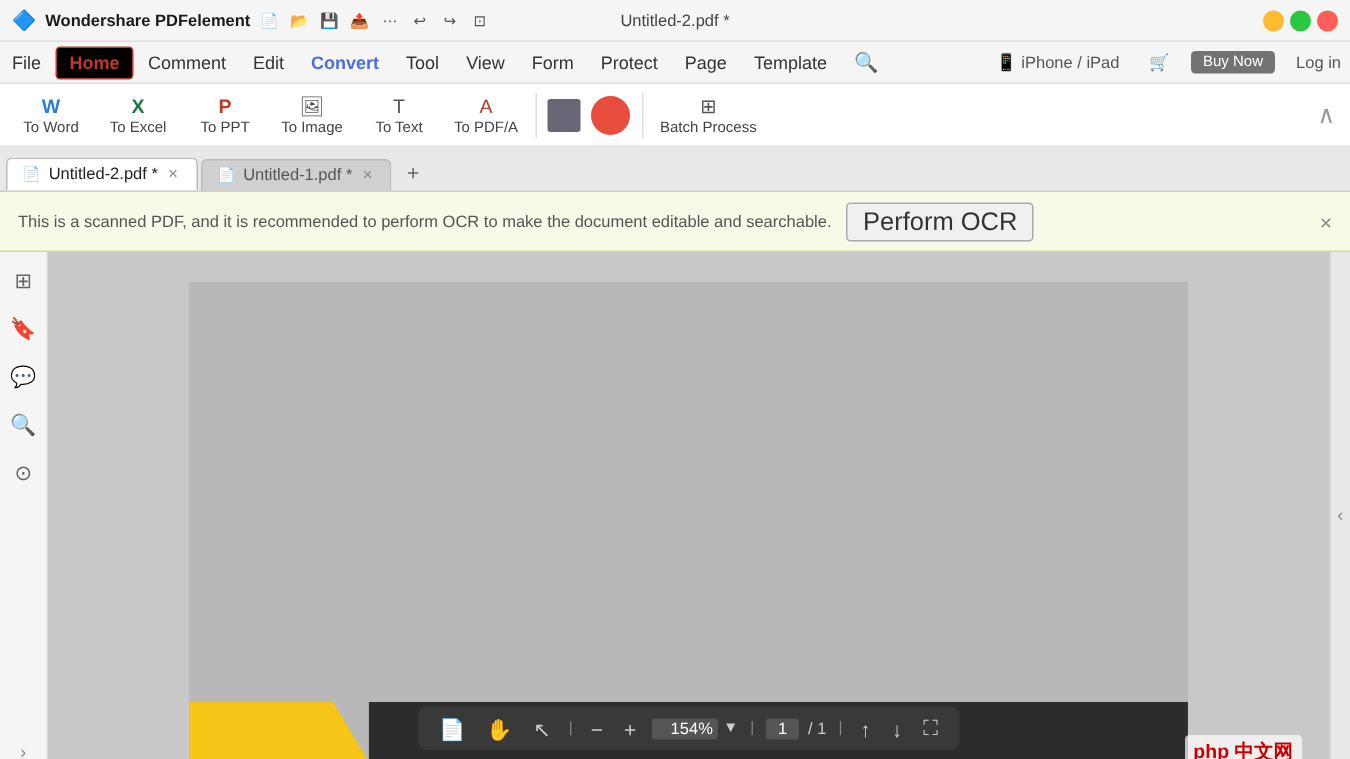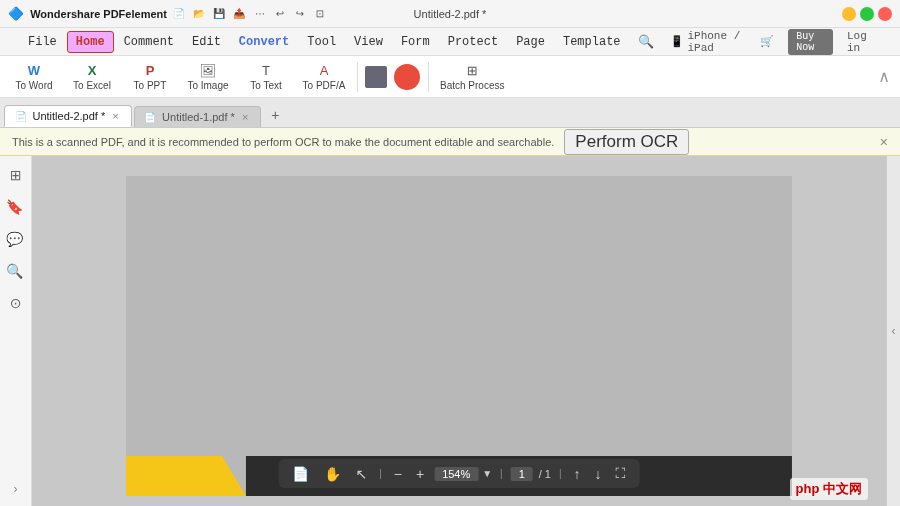"File" #menu-bar { font-family: Liberation Mono, monospace -> none; padding: 0 20px -> 0 0 }
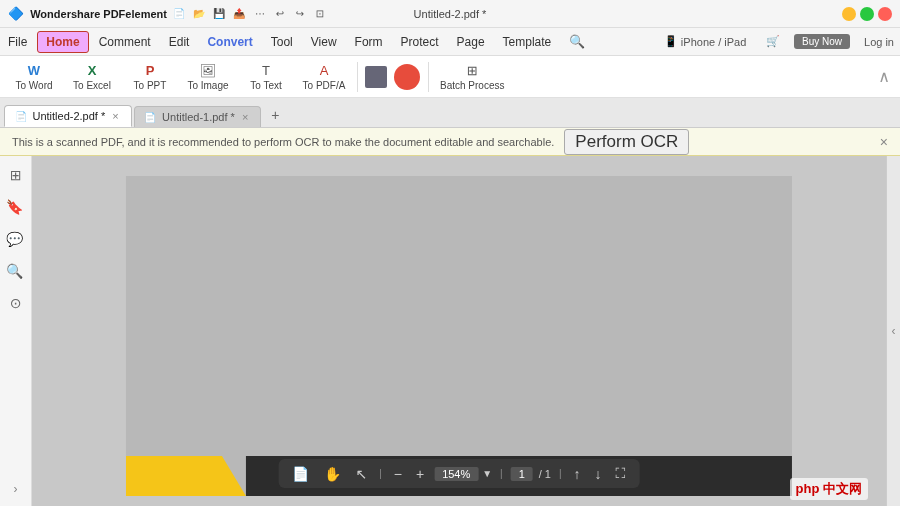"Home" .menu-item.active { background: #f0abfc -> #000000 }
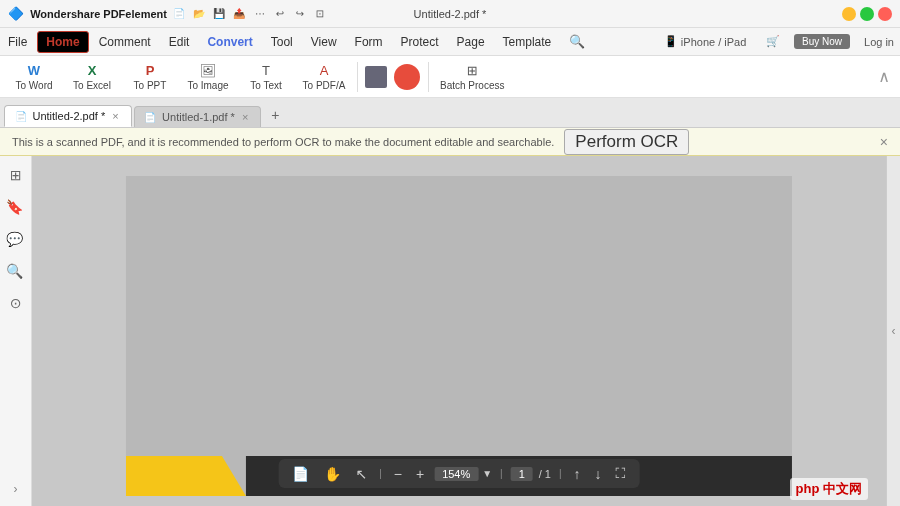"This is a scanned PDF," #notification-bar { height: 28px -> 40px }
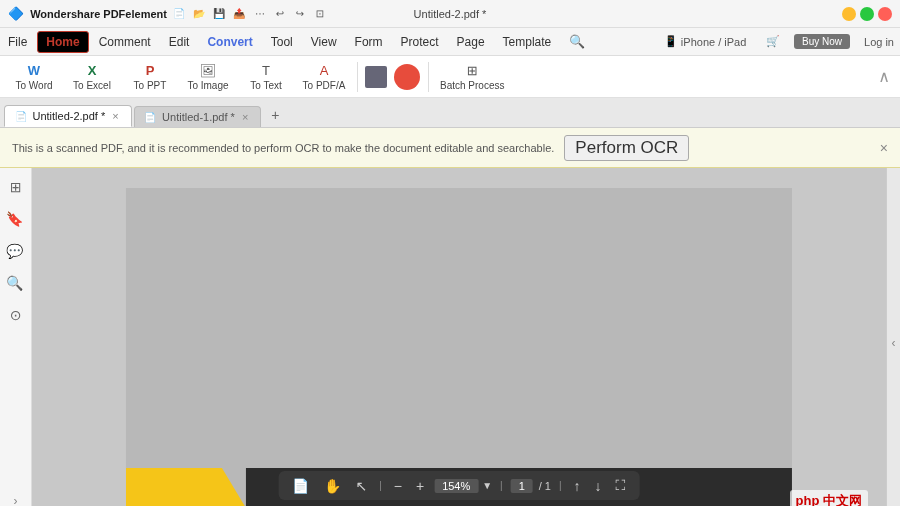"154%" .zoom-value { text-align: center -> right }
